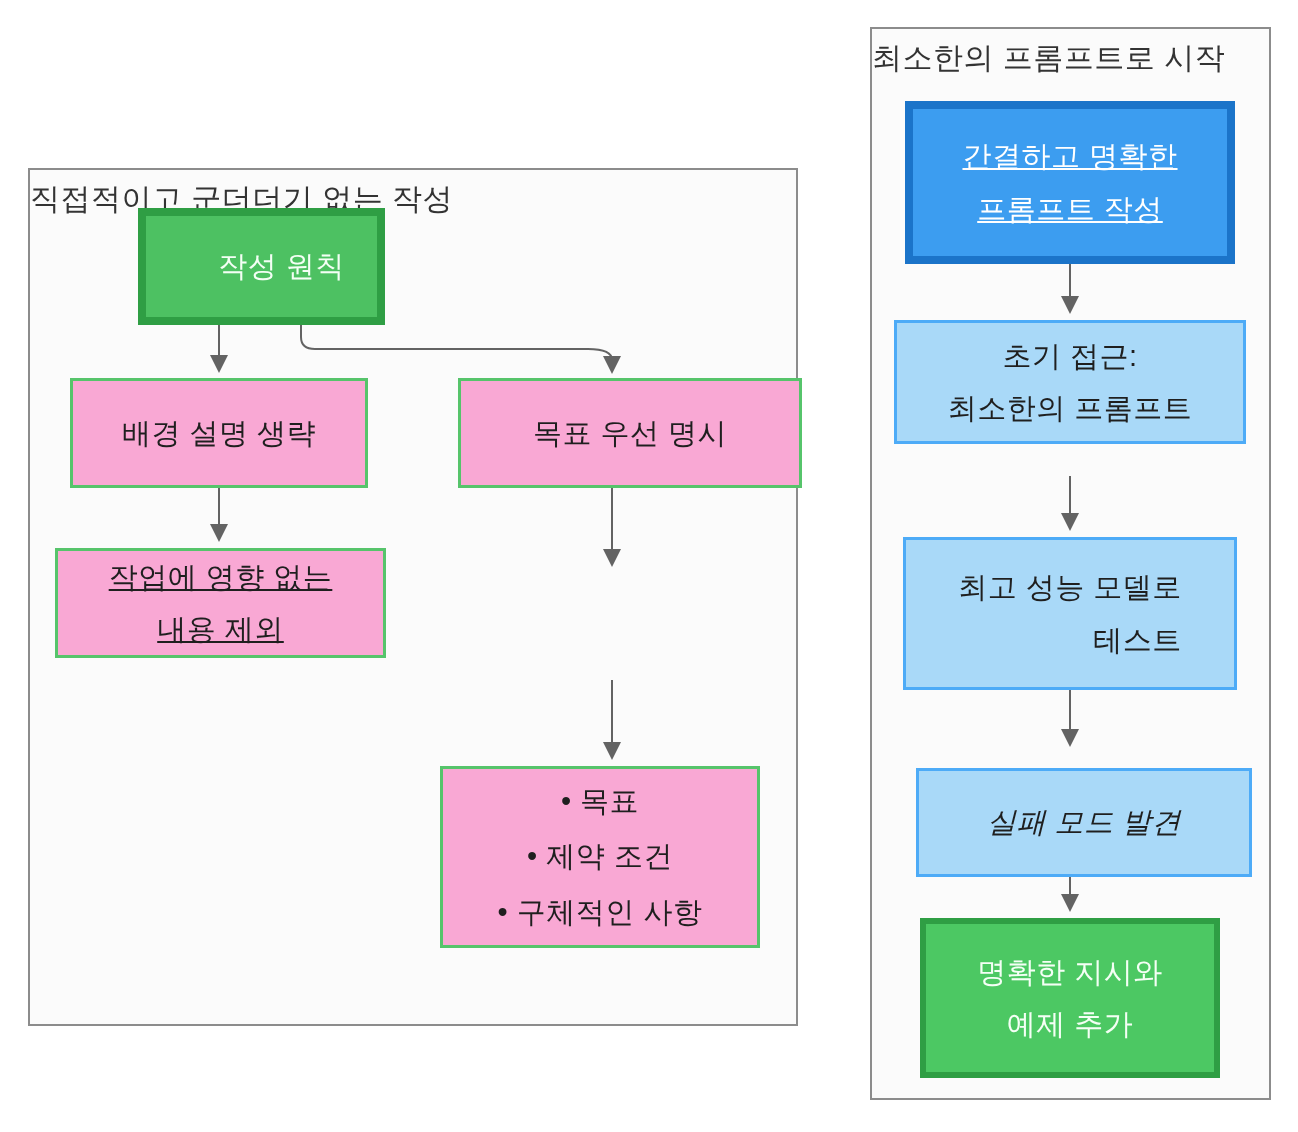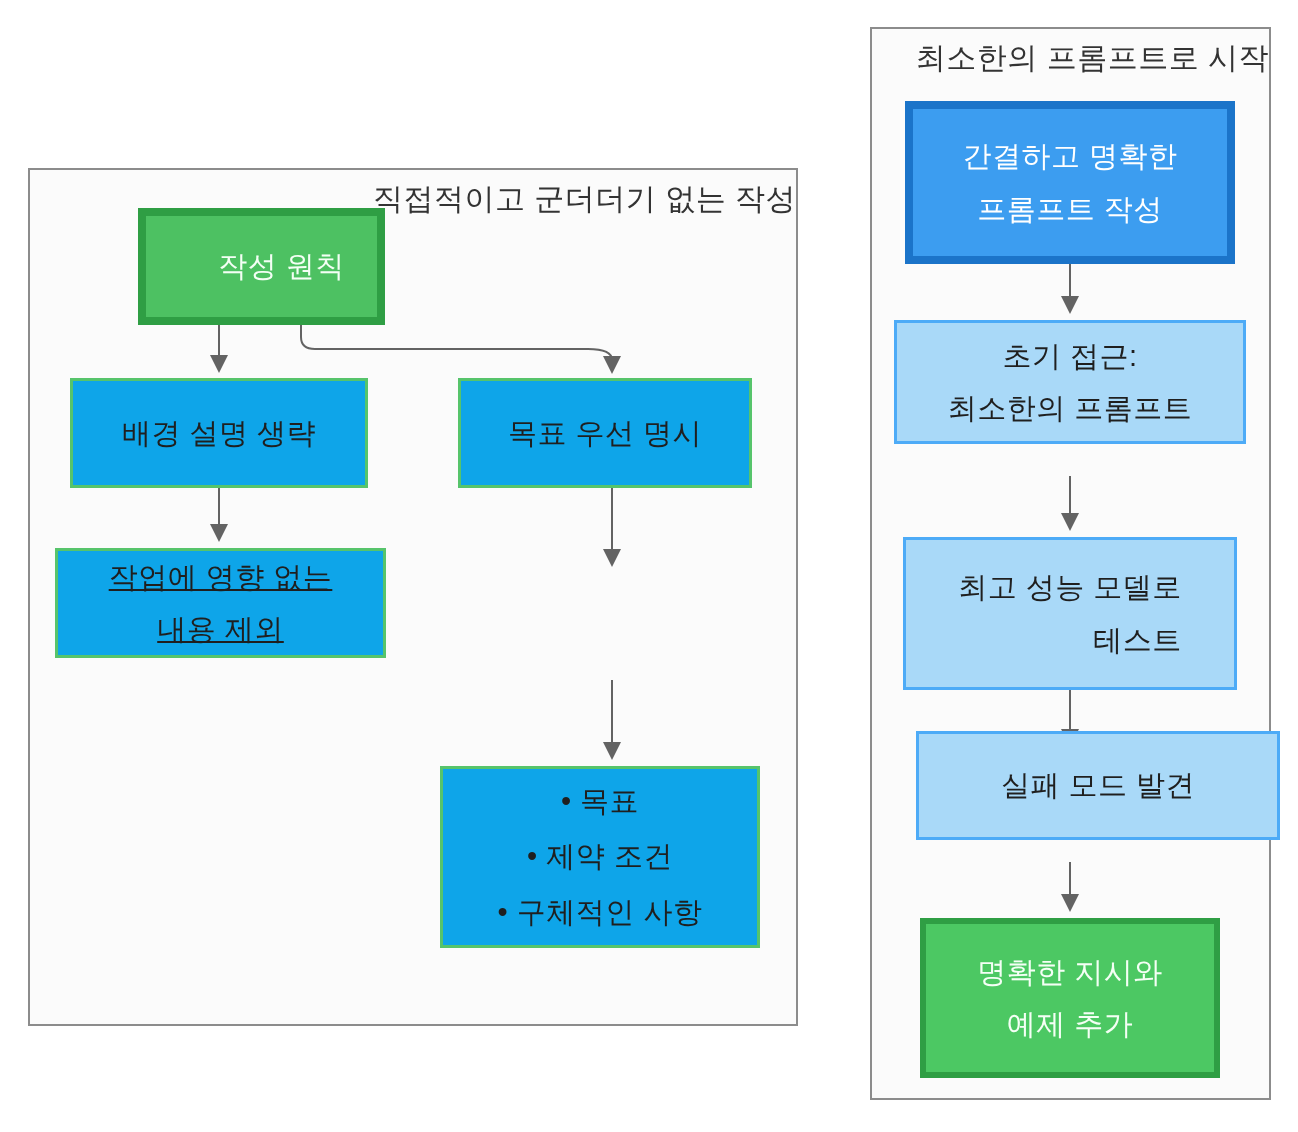"최소한의 프롬프트로 시작" .panel-title { text-align: right -> left }
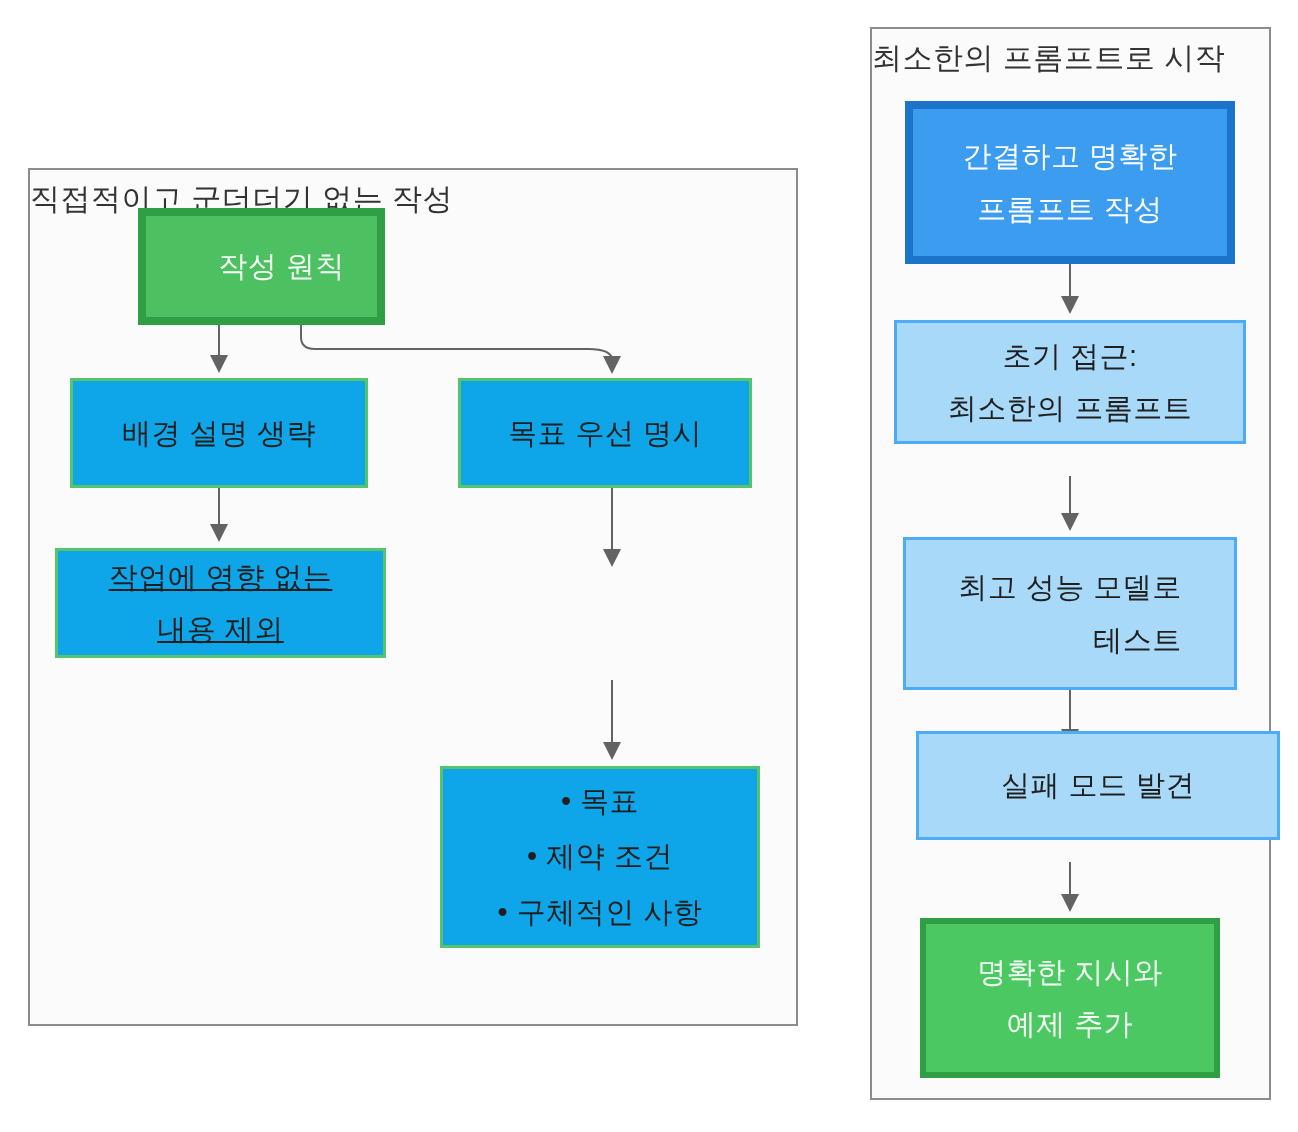"간결하고 명확한" .n-strong-blue { text-decoration: none -> underline }
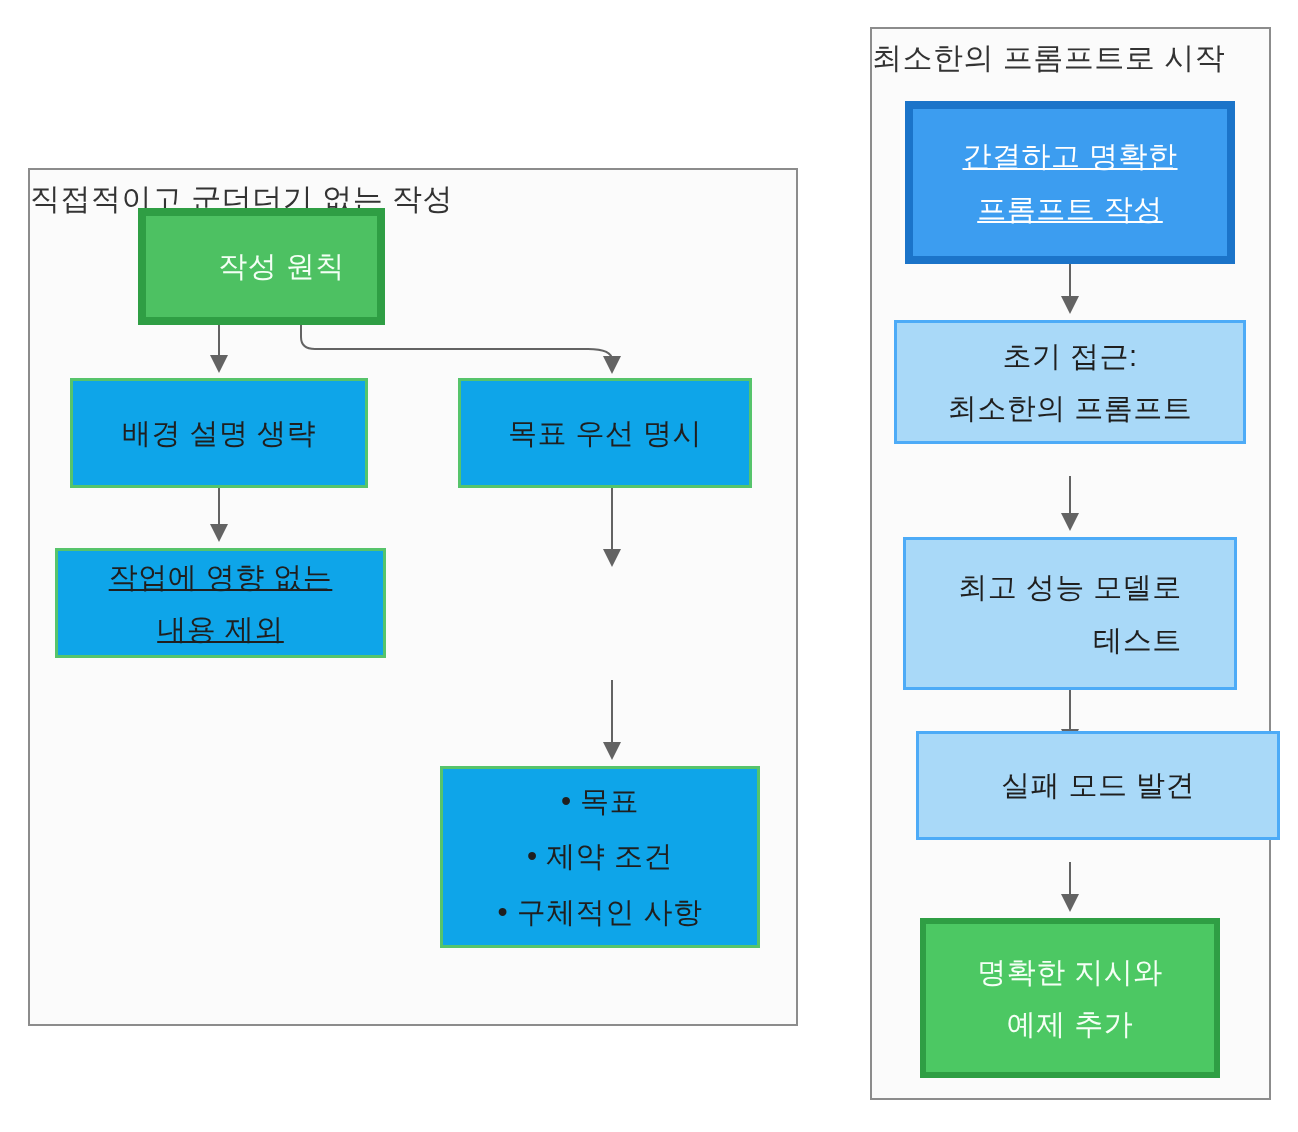"배경 설명 생략" .n-light-green { background: #0ea5e9 -> #f9a8d4 }
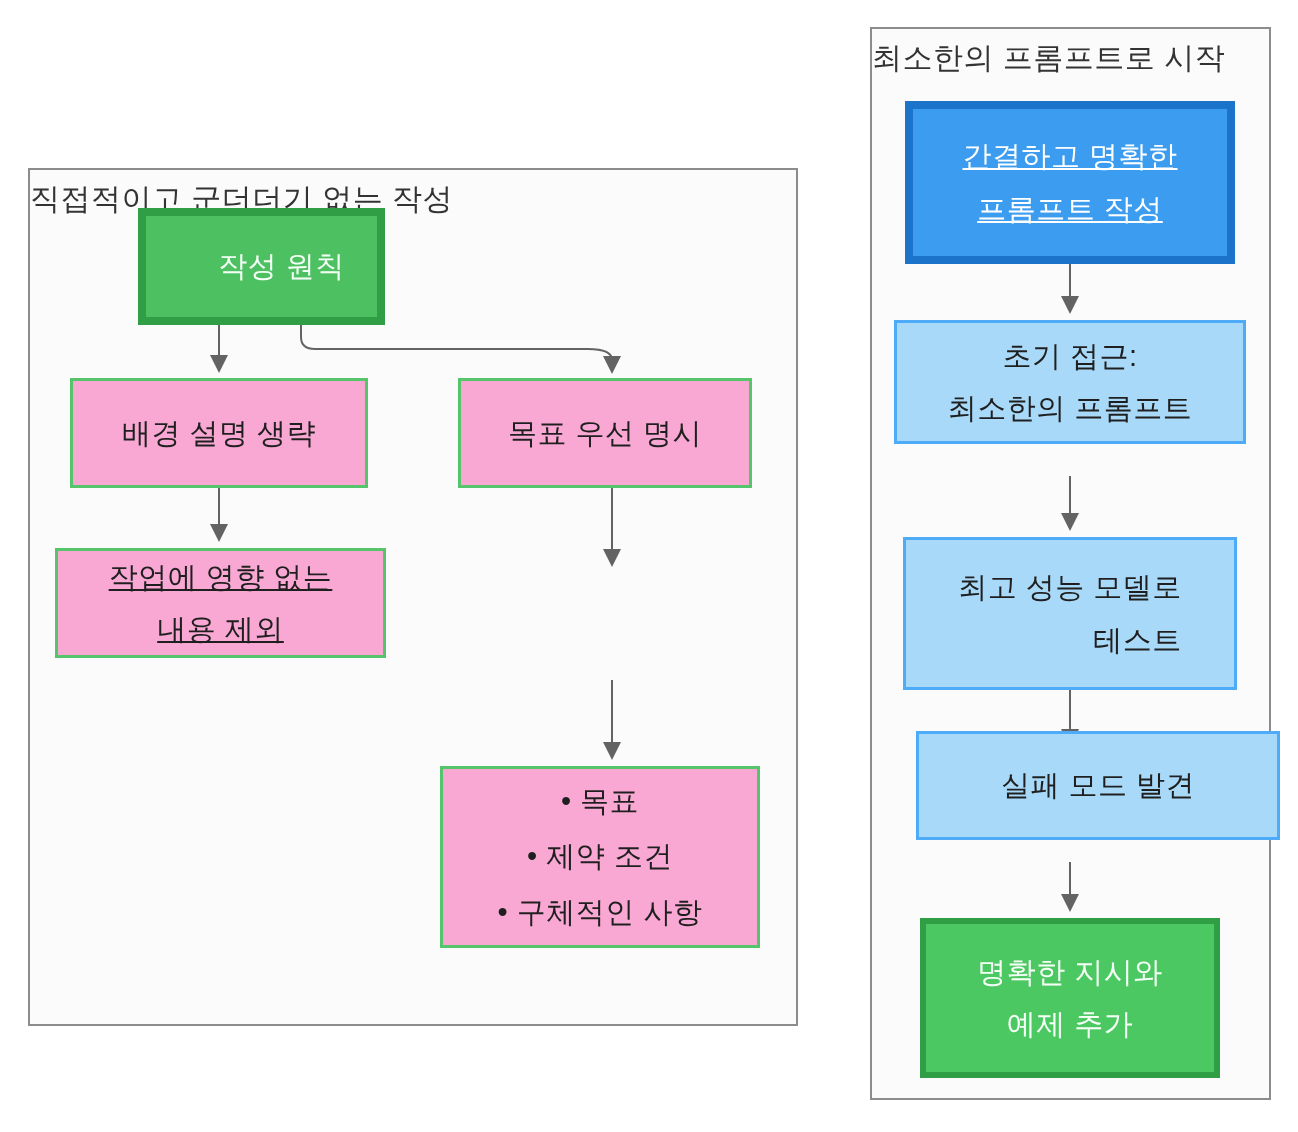"목표 우선 명시" div.node { width: 294px -> 344px }
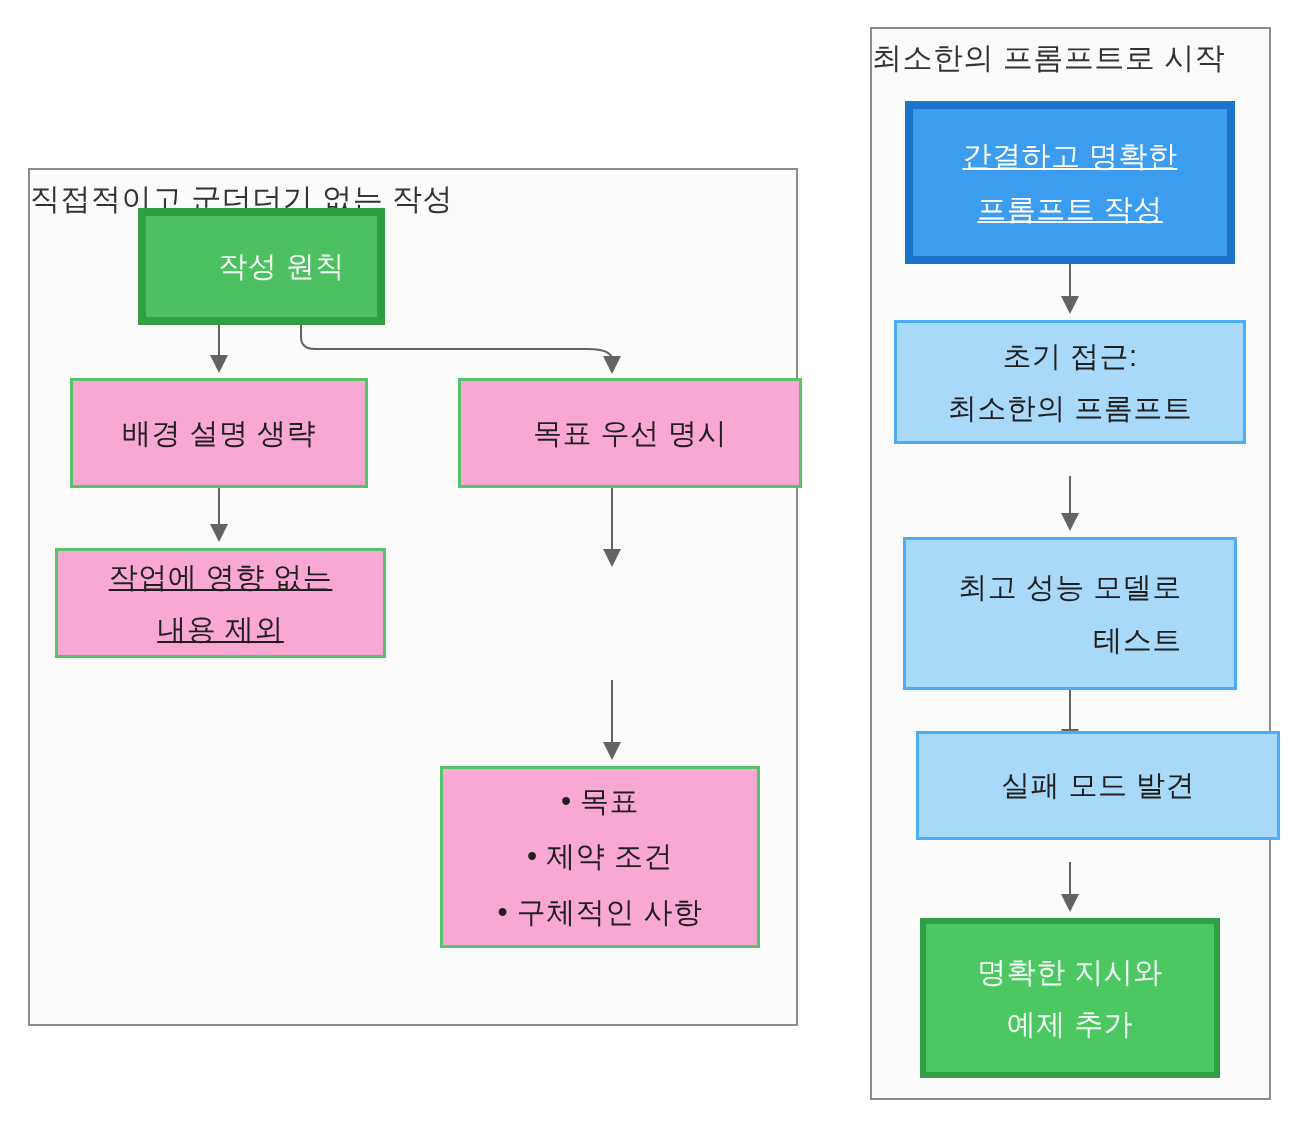"실패 모드 발견" div.node { font-style: none -> italic; top: 731px -> 768px; width: 364px -> 336px }
